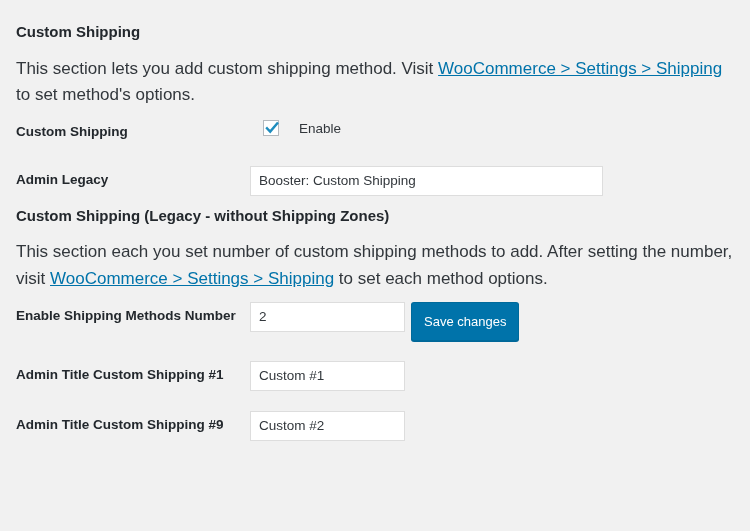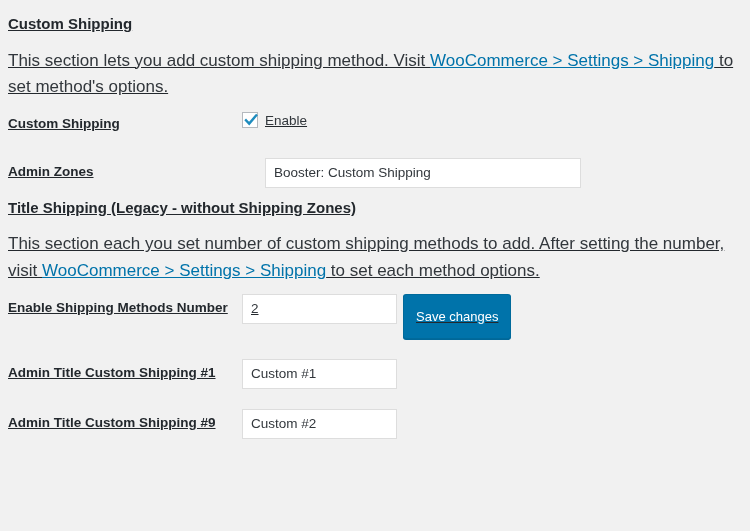"Custom Shipping" .wrap { padding: 0 -> 8px; text-decoration: underline -> none }
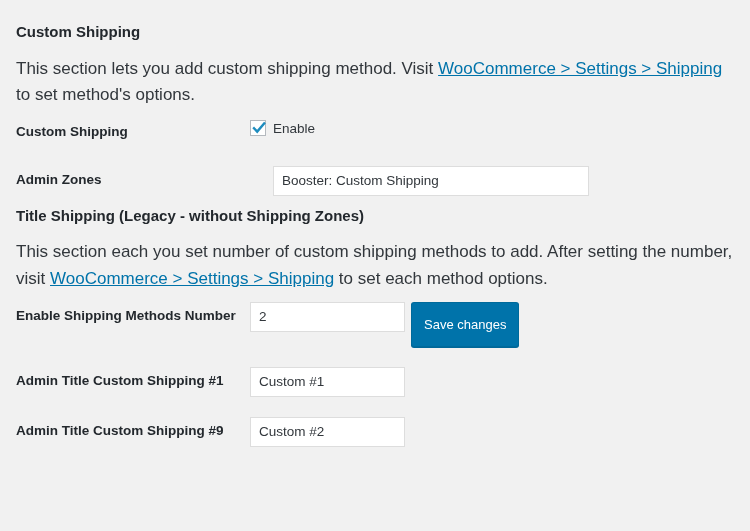"Enable" .cb-wrap { gap: 7px -> 20px; margin-left: none -> 13px }
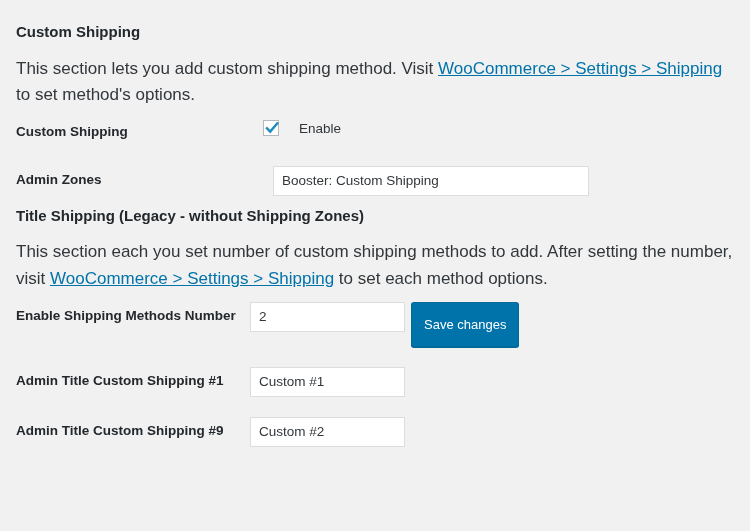"Admin Zones" th { text: Zones -> Legacy }
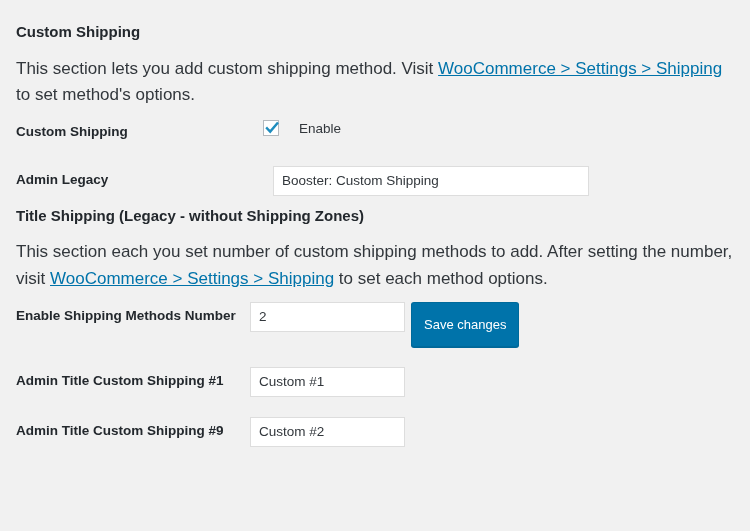"Booster: Custom Shipping" input.txt.wide { margin-left: 23px -> none; width: 316px -> 353px }
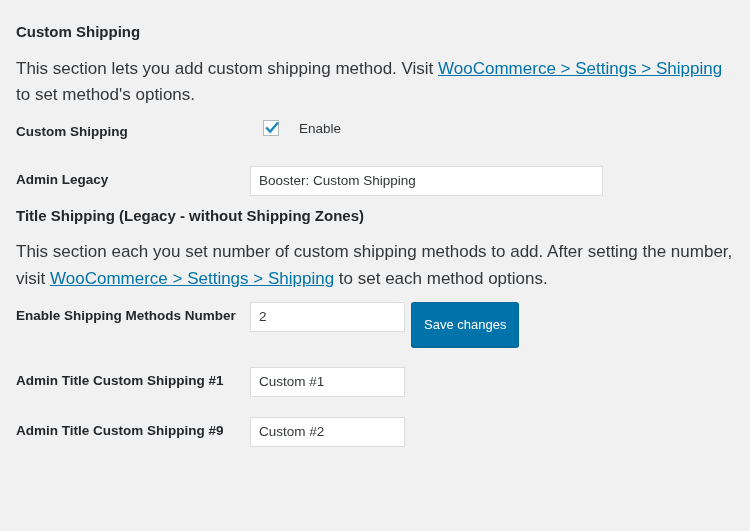"Title Shipping (Legacy - without" h2.section-title { text: Title -> Custom }
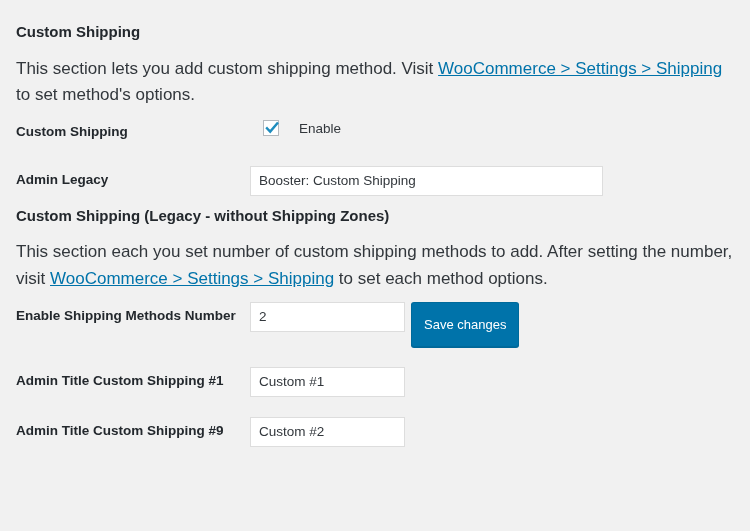"Save changes" button.save { height: 45px -> 39px }
